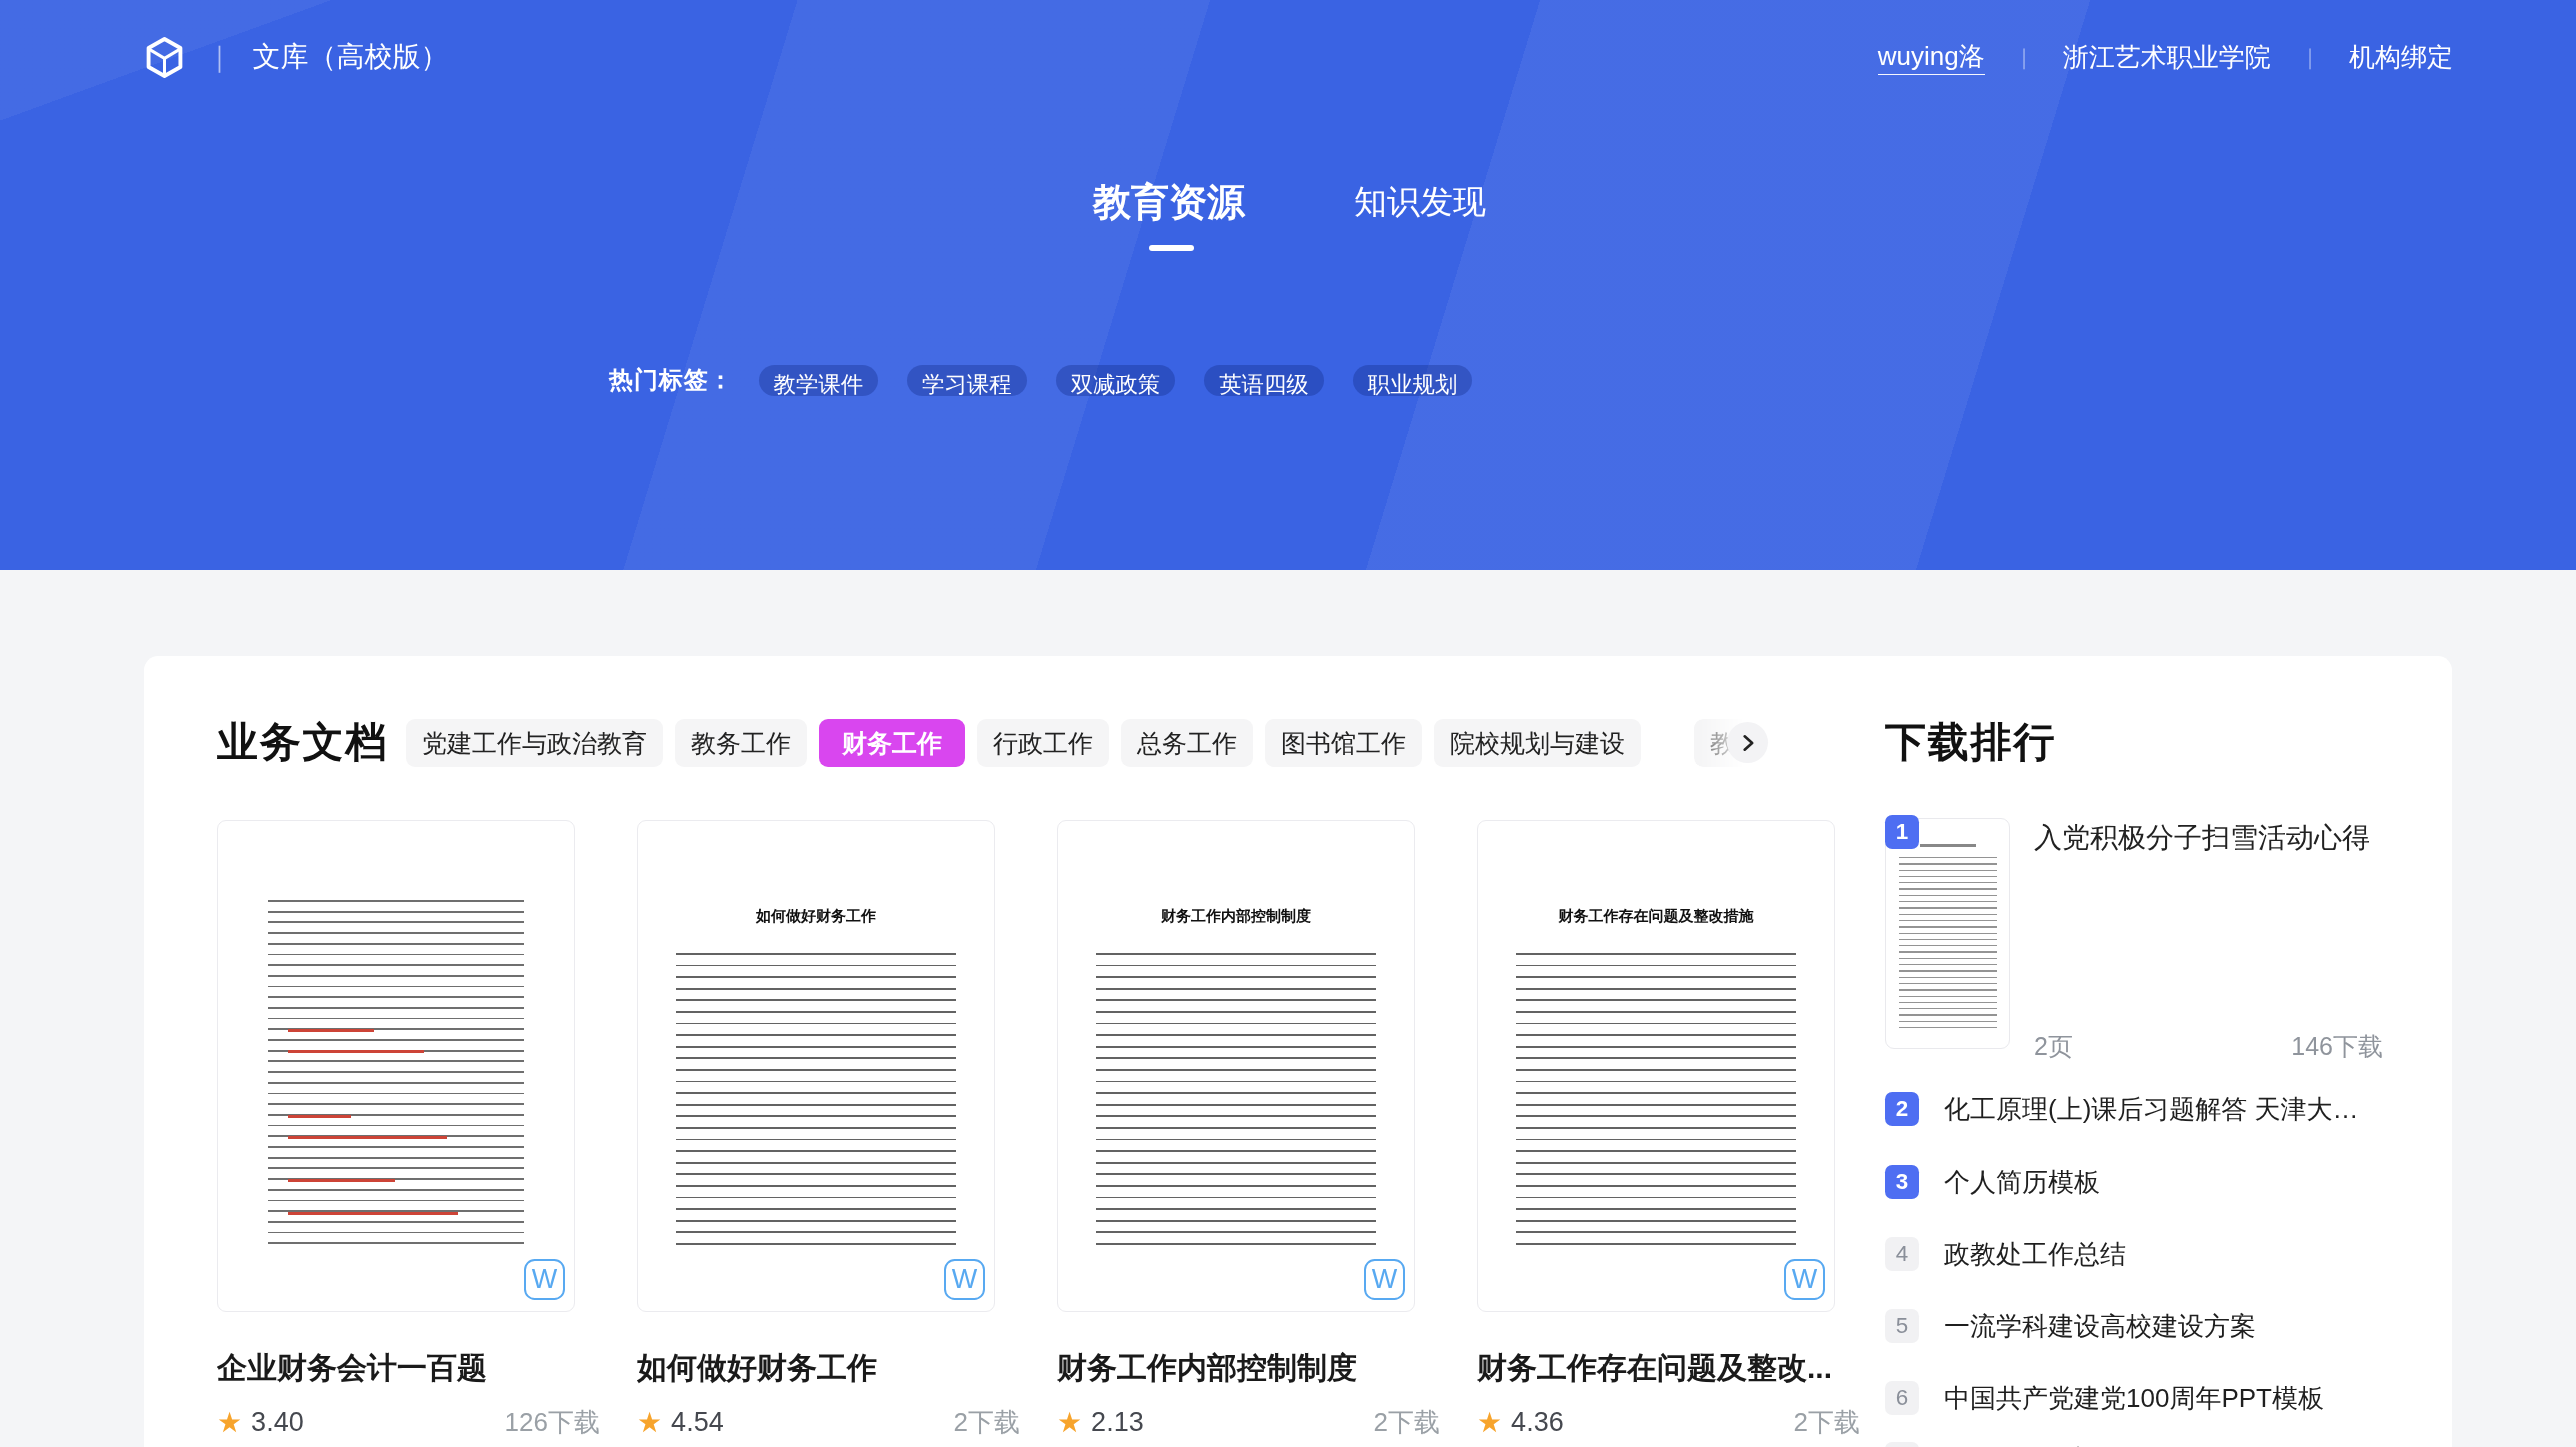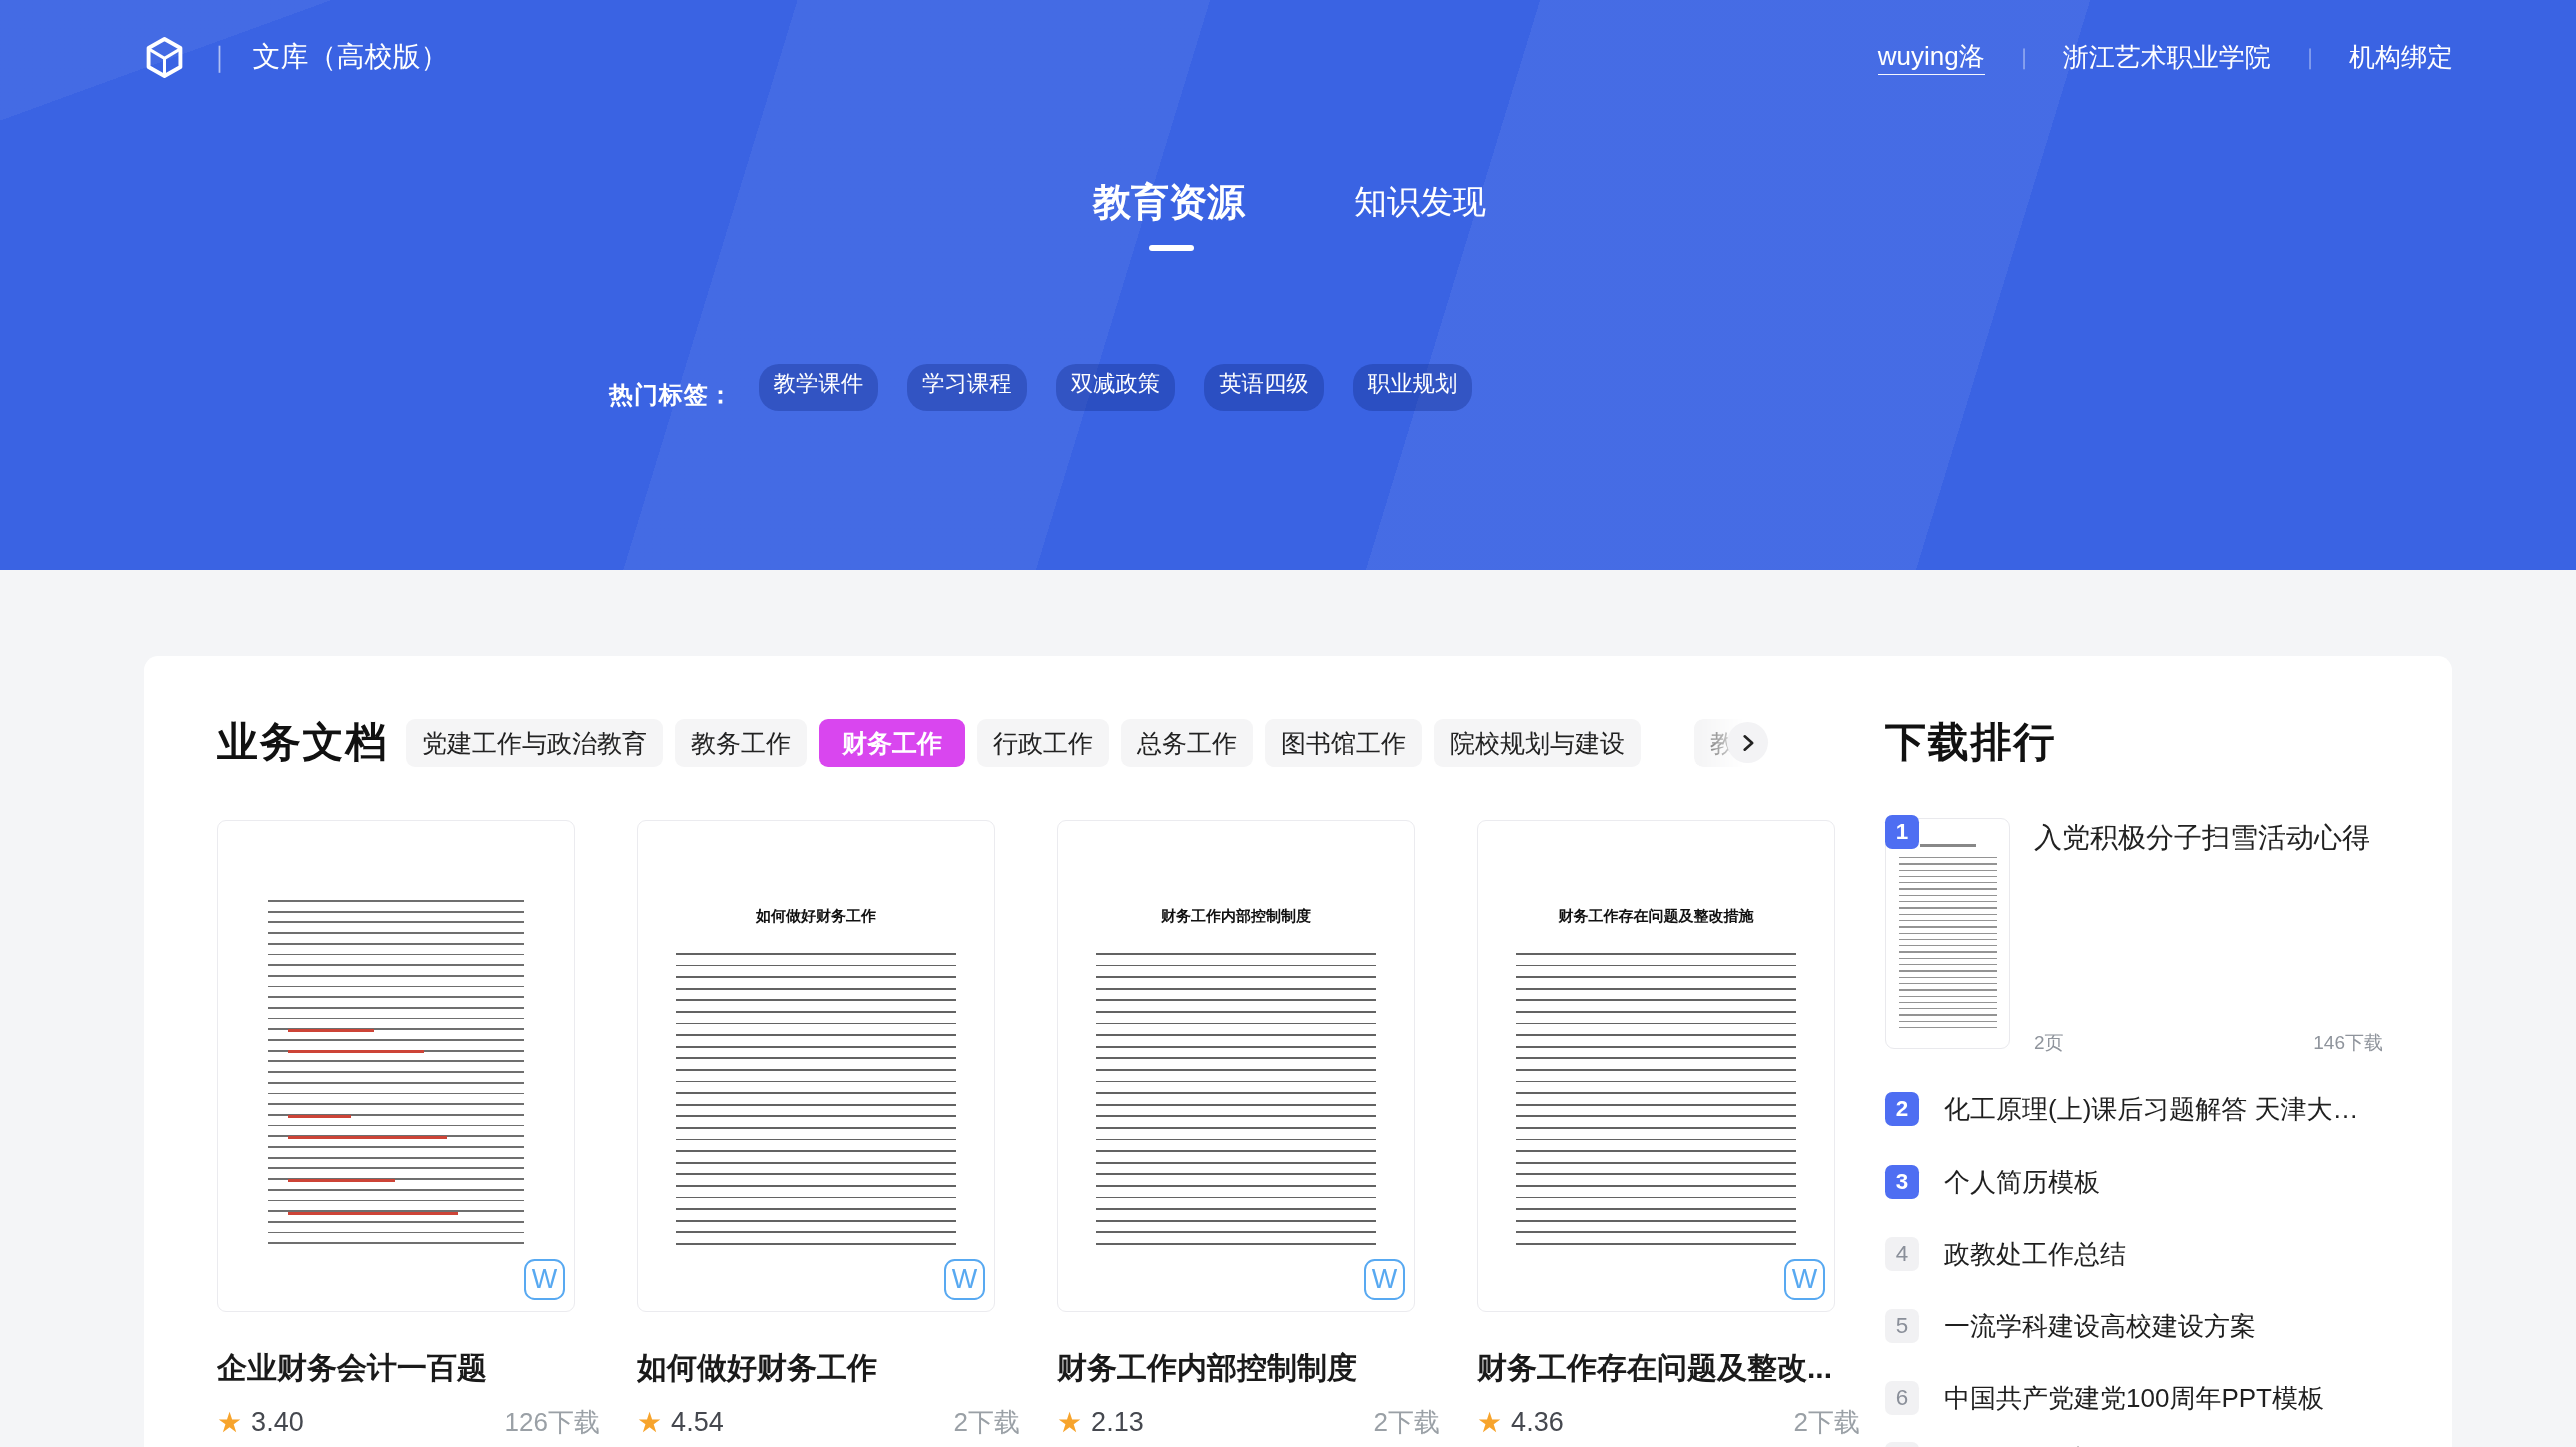"教学课件" .tag { height: 47px -> 31px }
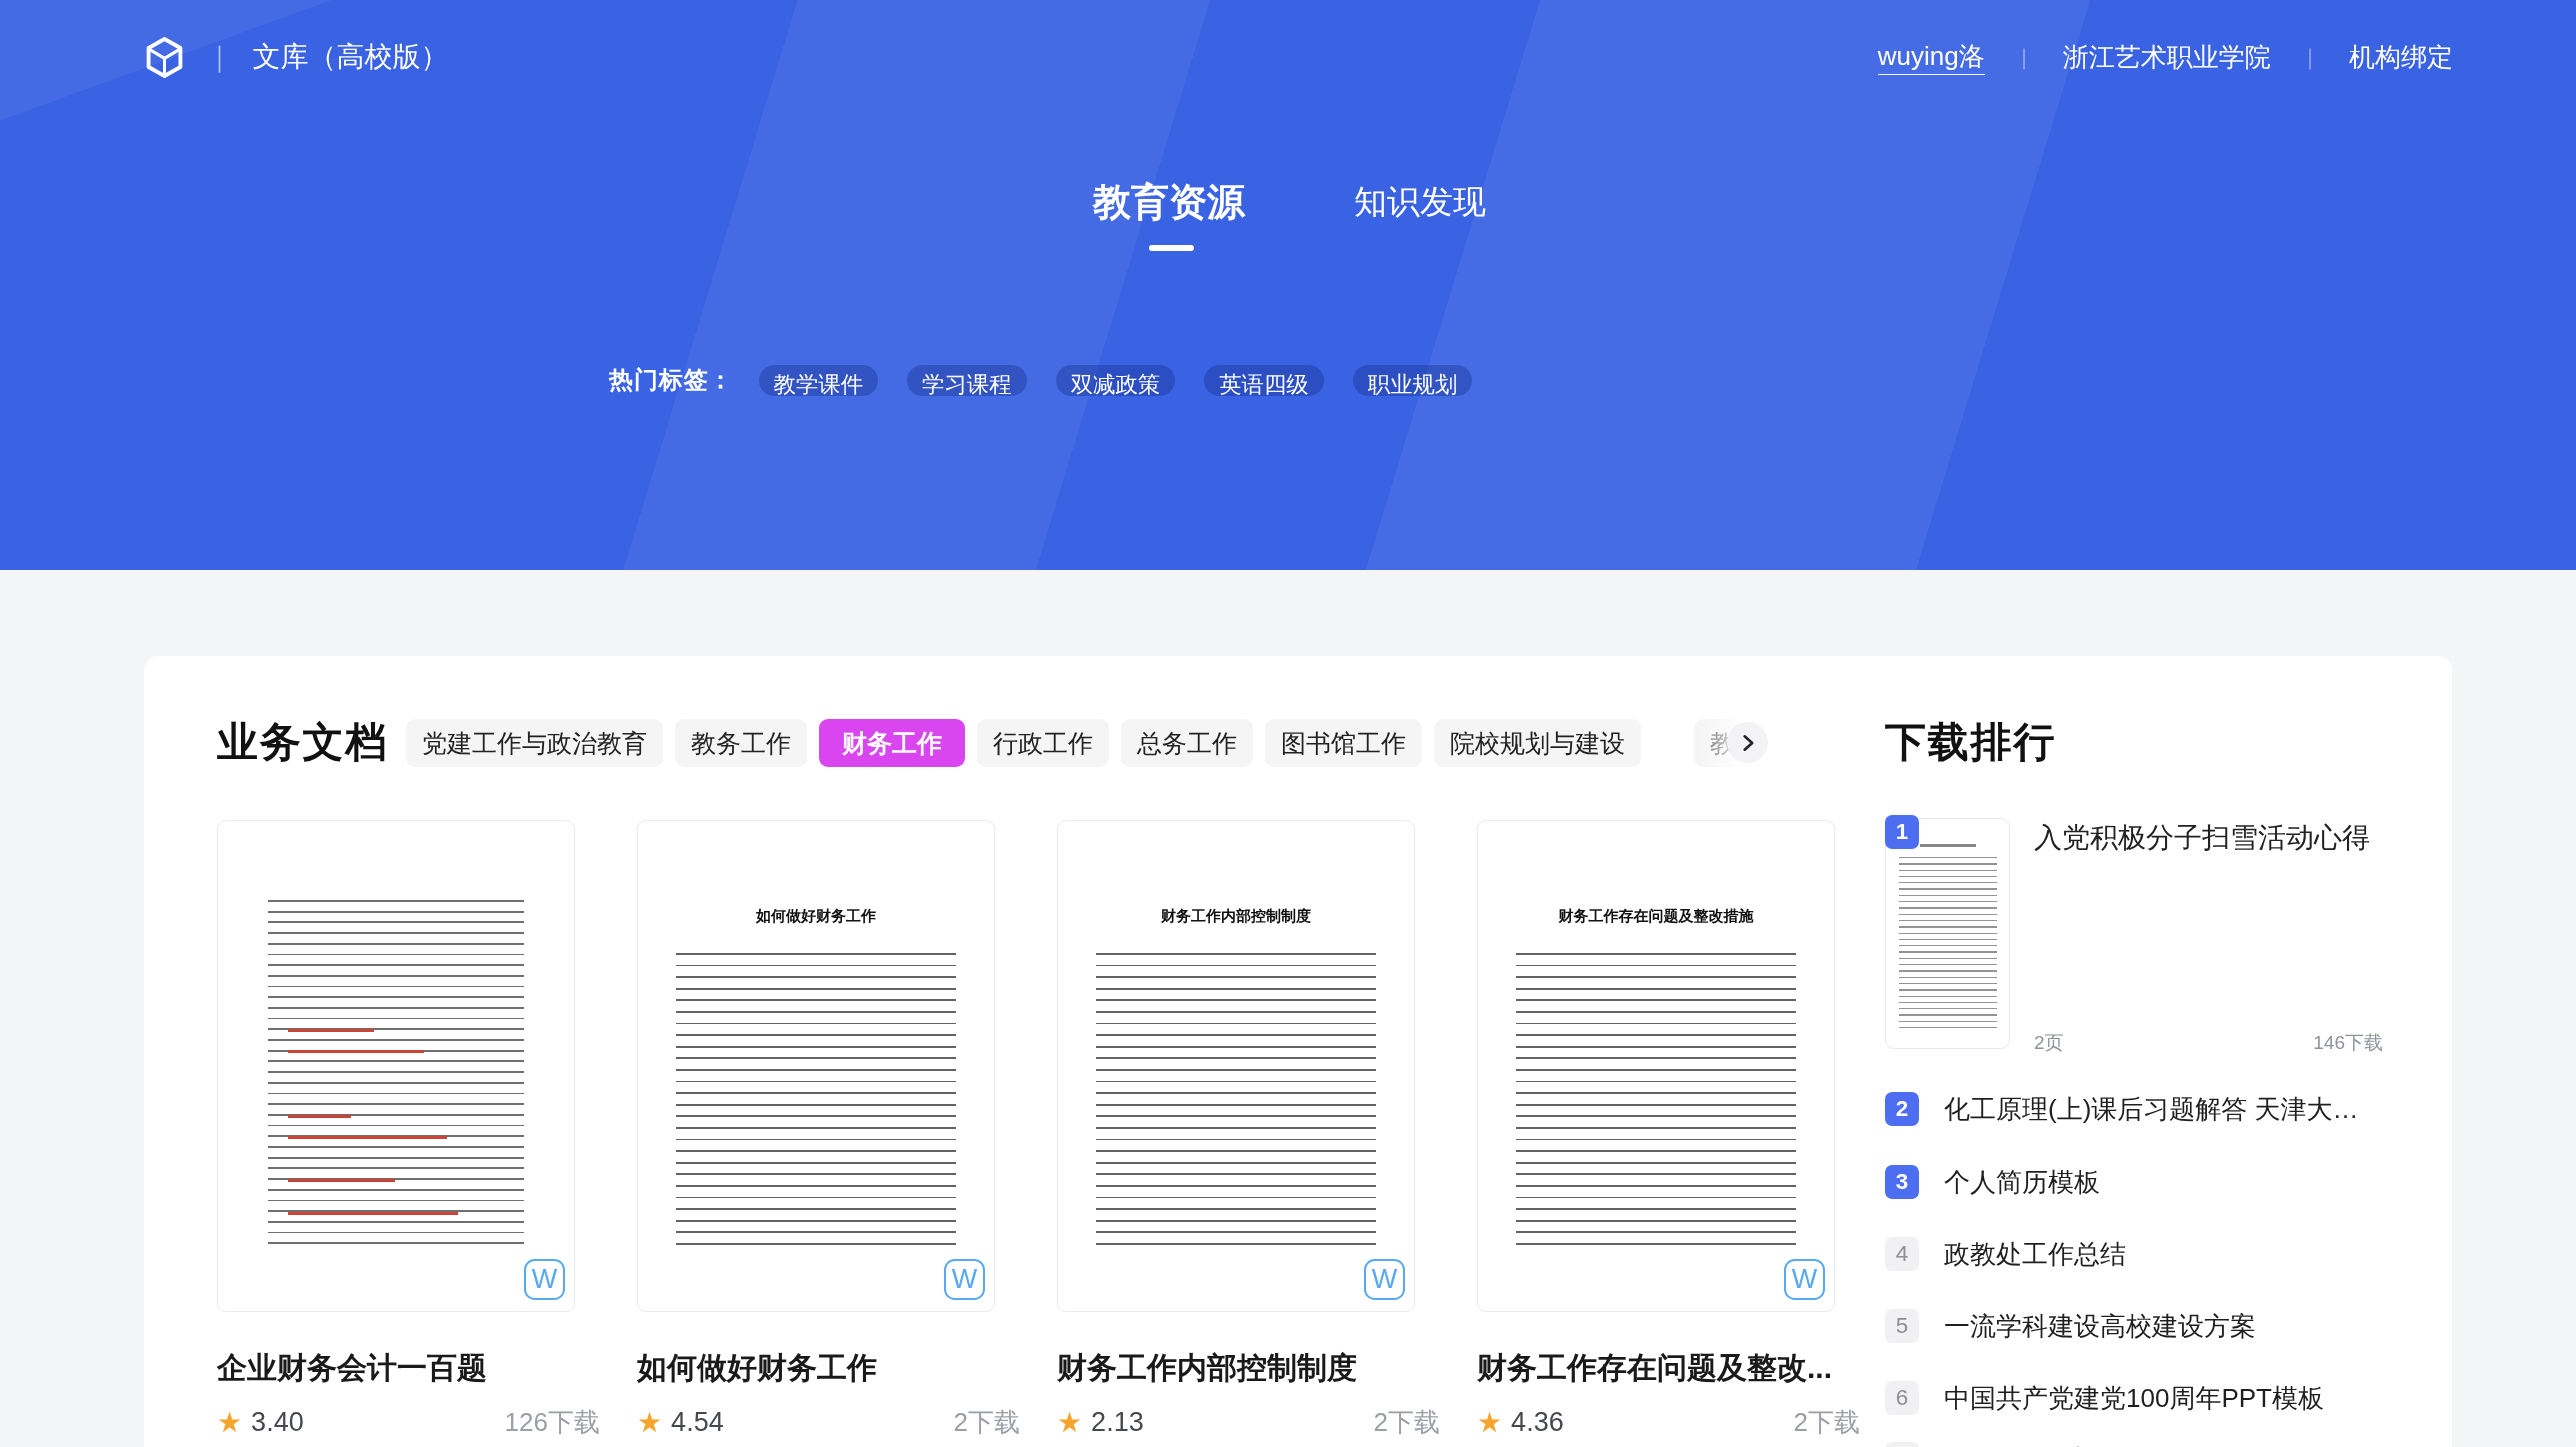"2页" .feat-meta { font-size: 19px -> 25px }
